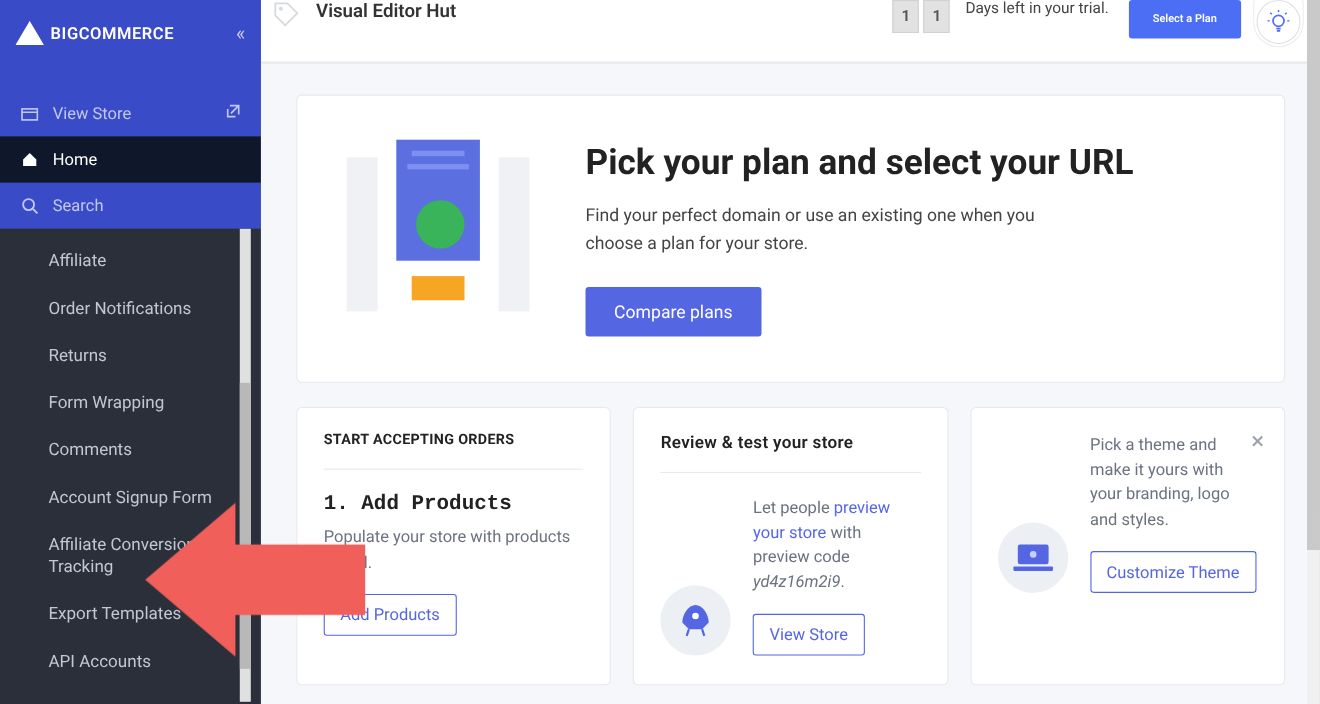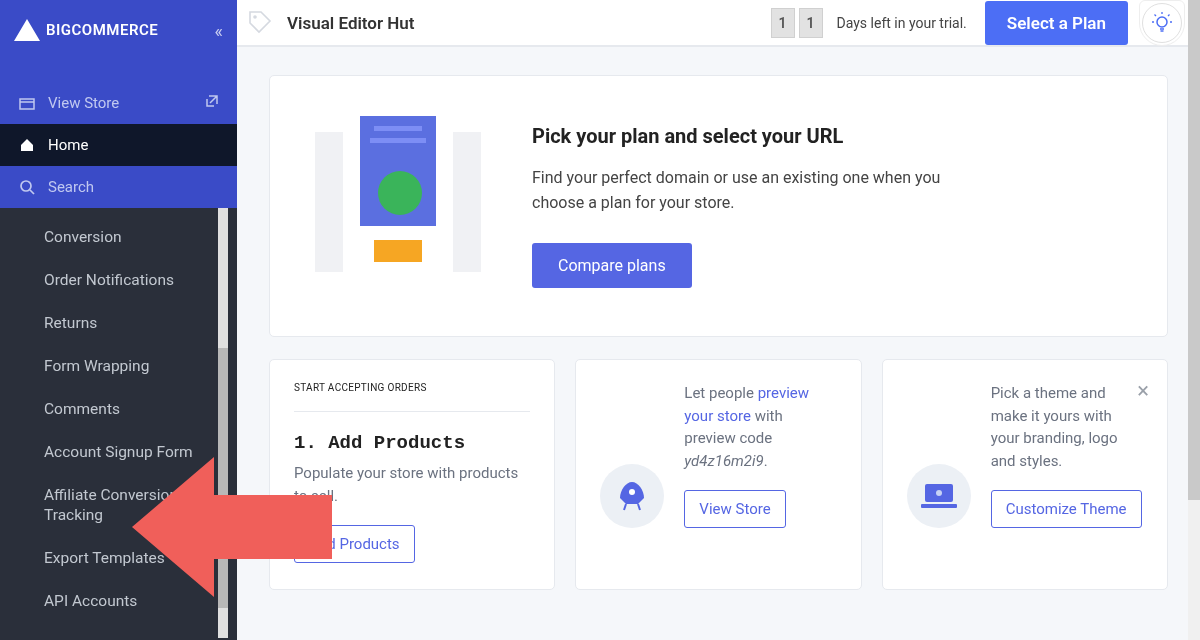"Visual Editor Hut" .topbar { align-items: center -> flex-start; height: 47px -> 58px }
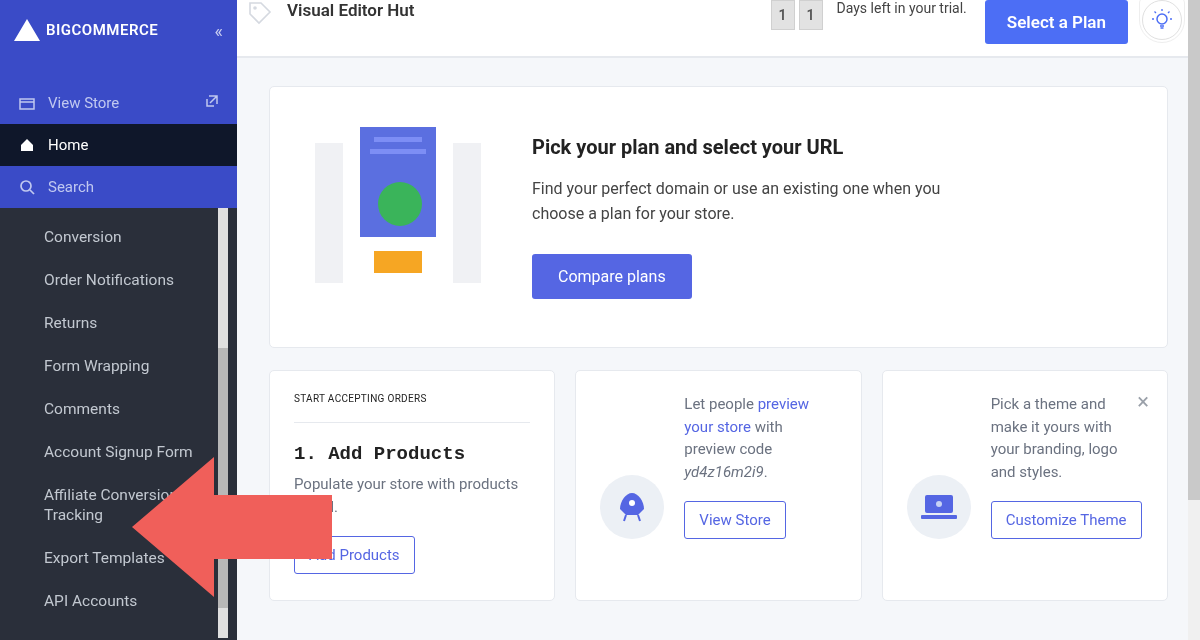"Select a Plan" .plan-btn { font-size: 17px -> 10px }
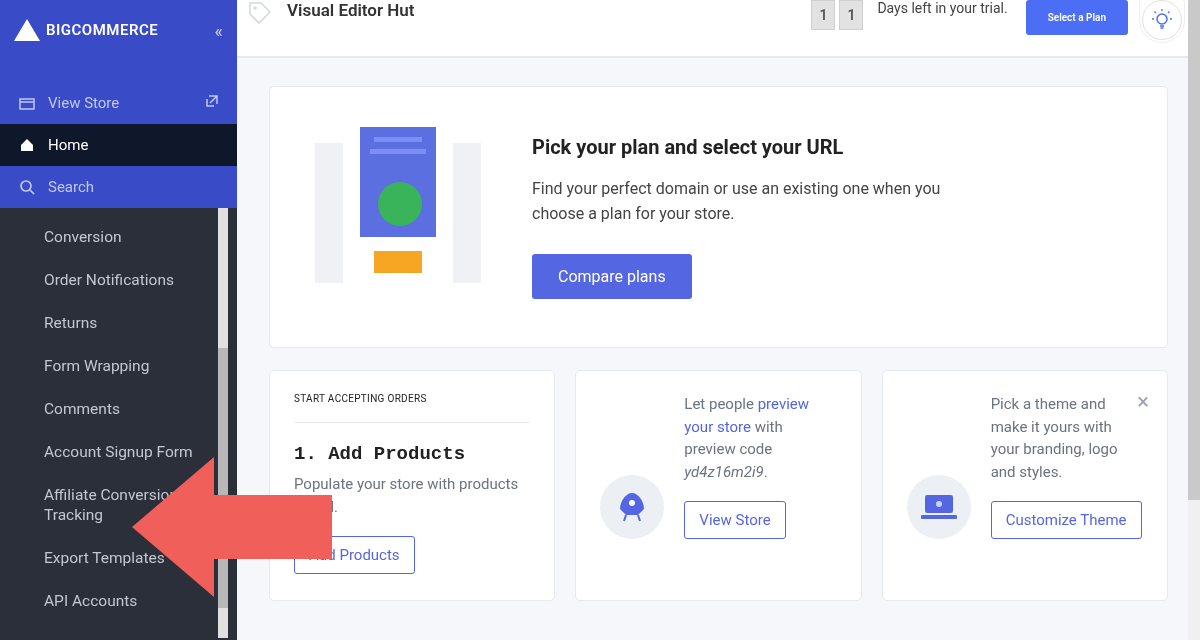"Pick your plan and select" .hero-text h2 { font-size: 20px -> 32px }
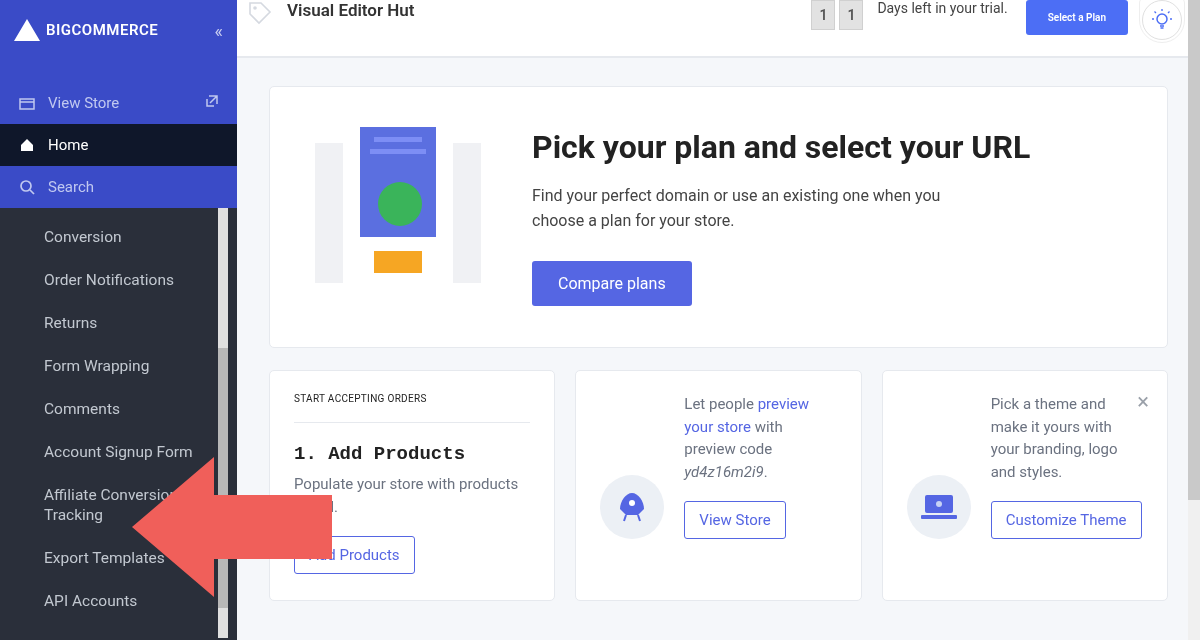"Conversion" div.sub-item { text: Conversion -> Affiliate }
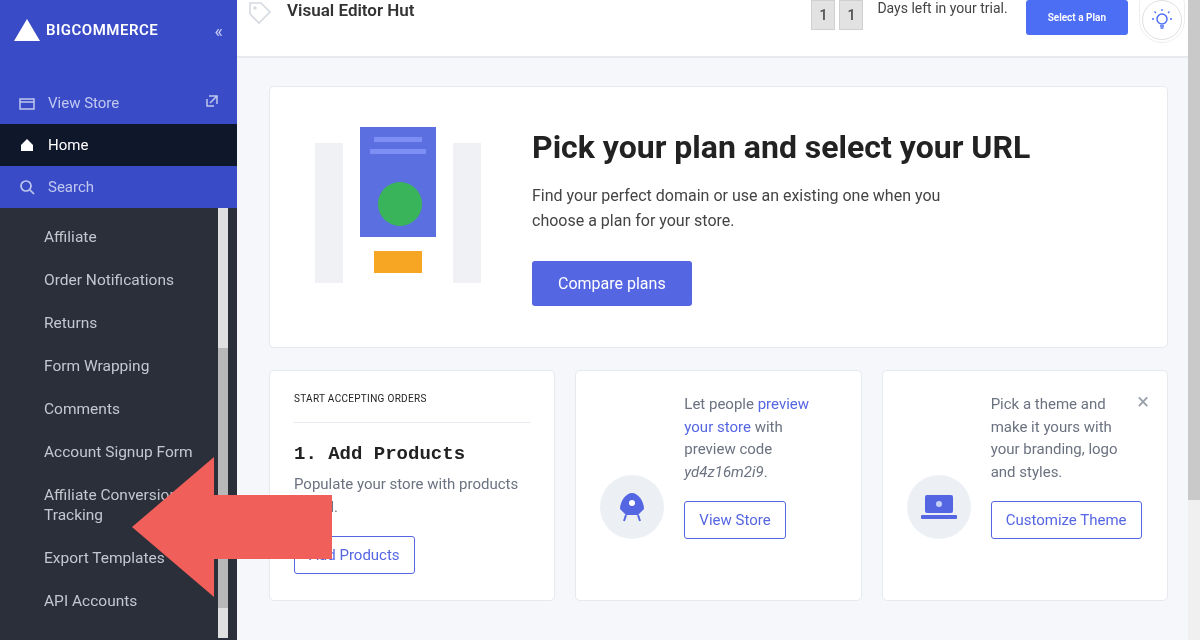"START ACCEPTING ORDERS" .card-title { font-size: 10px -> 13px; font-weight: 400 -> 700 }
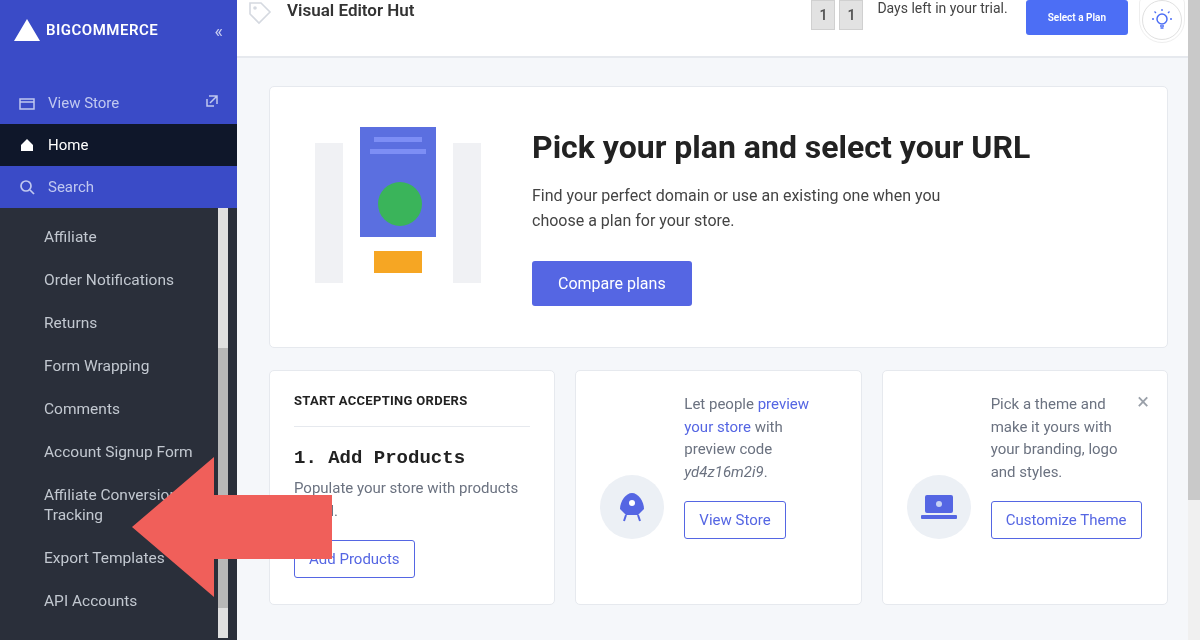"Review & test your store" div.card-title { html: none -> <div>Review &amp; test your store</div> }
